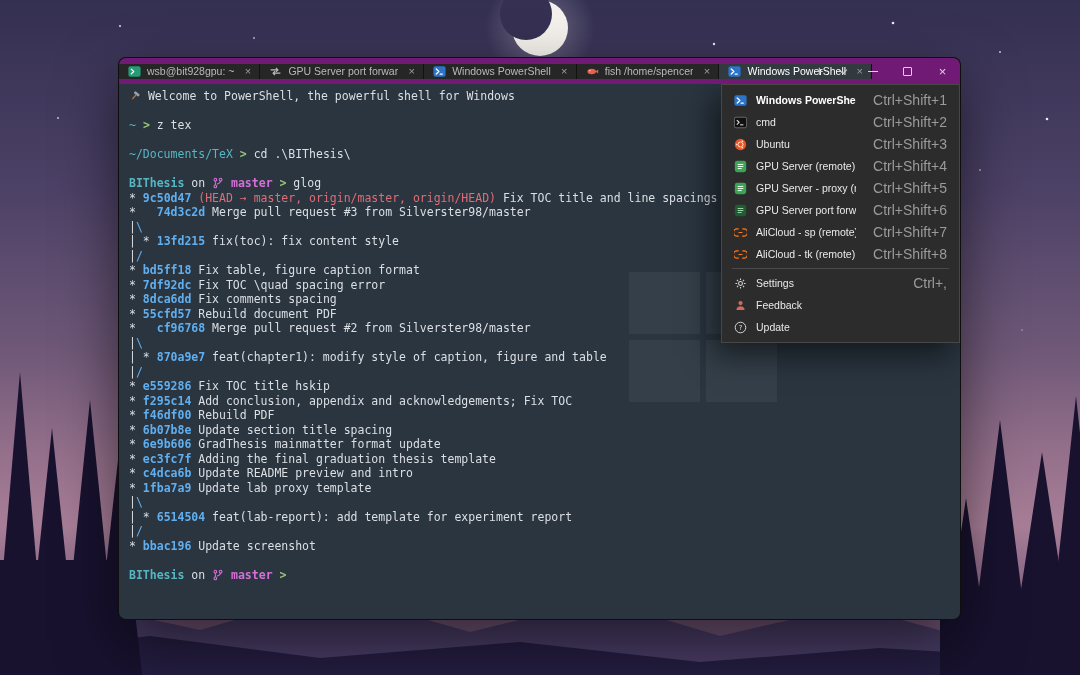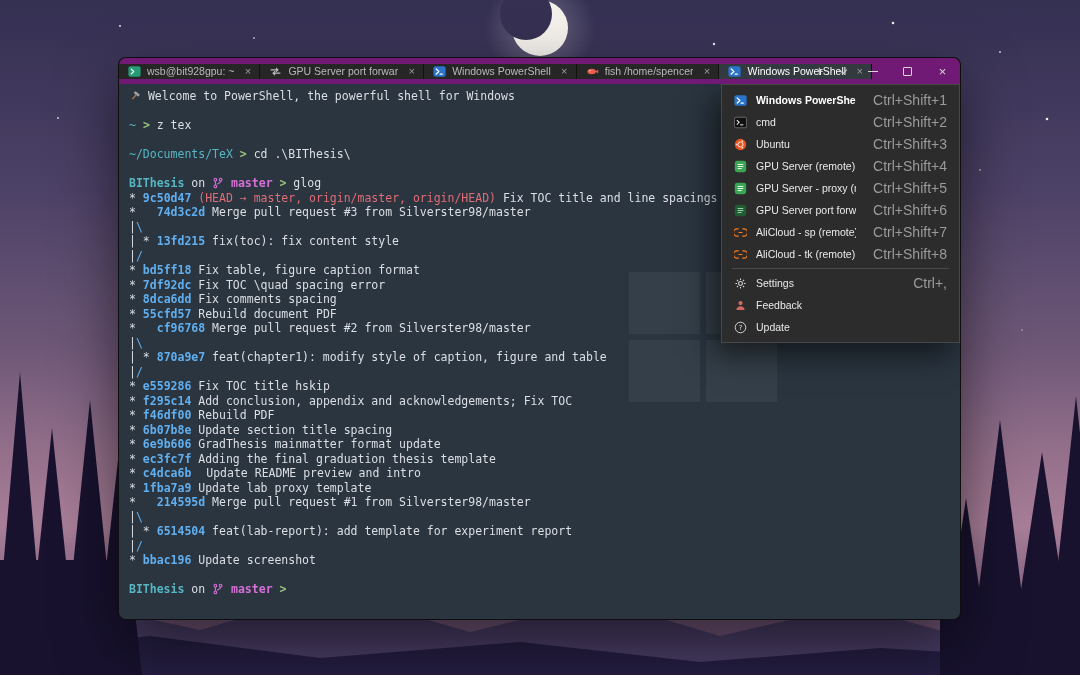"Update README preview and intro" span { margin-left: 8px -> none }
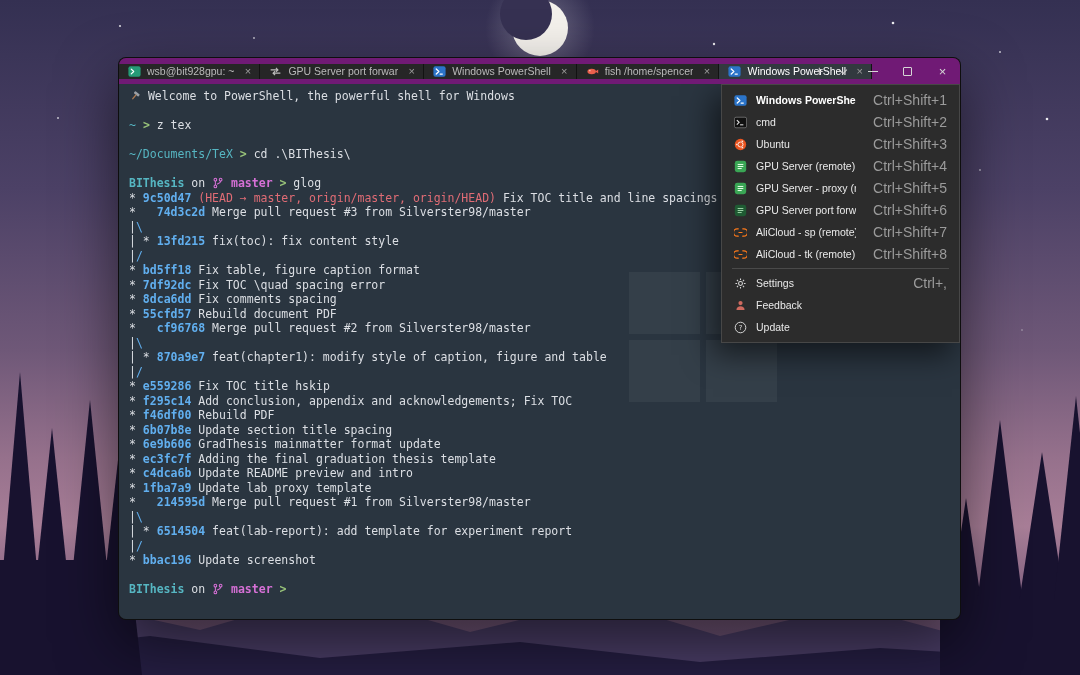"* 214595d Merge pull request" div.tline { html: <div><span>* </span><span>214595d</span><span> Merge pull request #1 from Silverster98/master</span></div> -> none }
